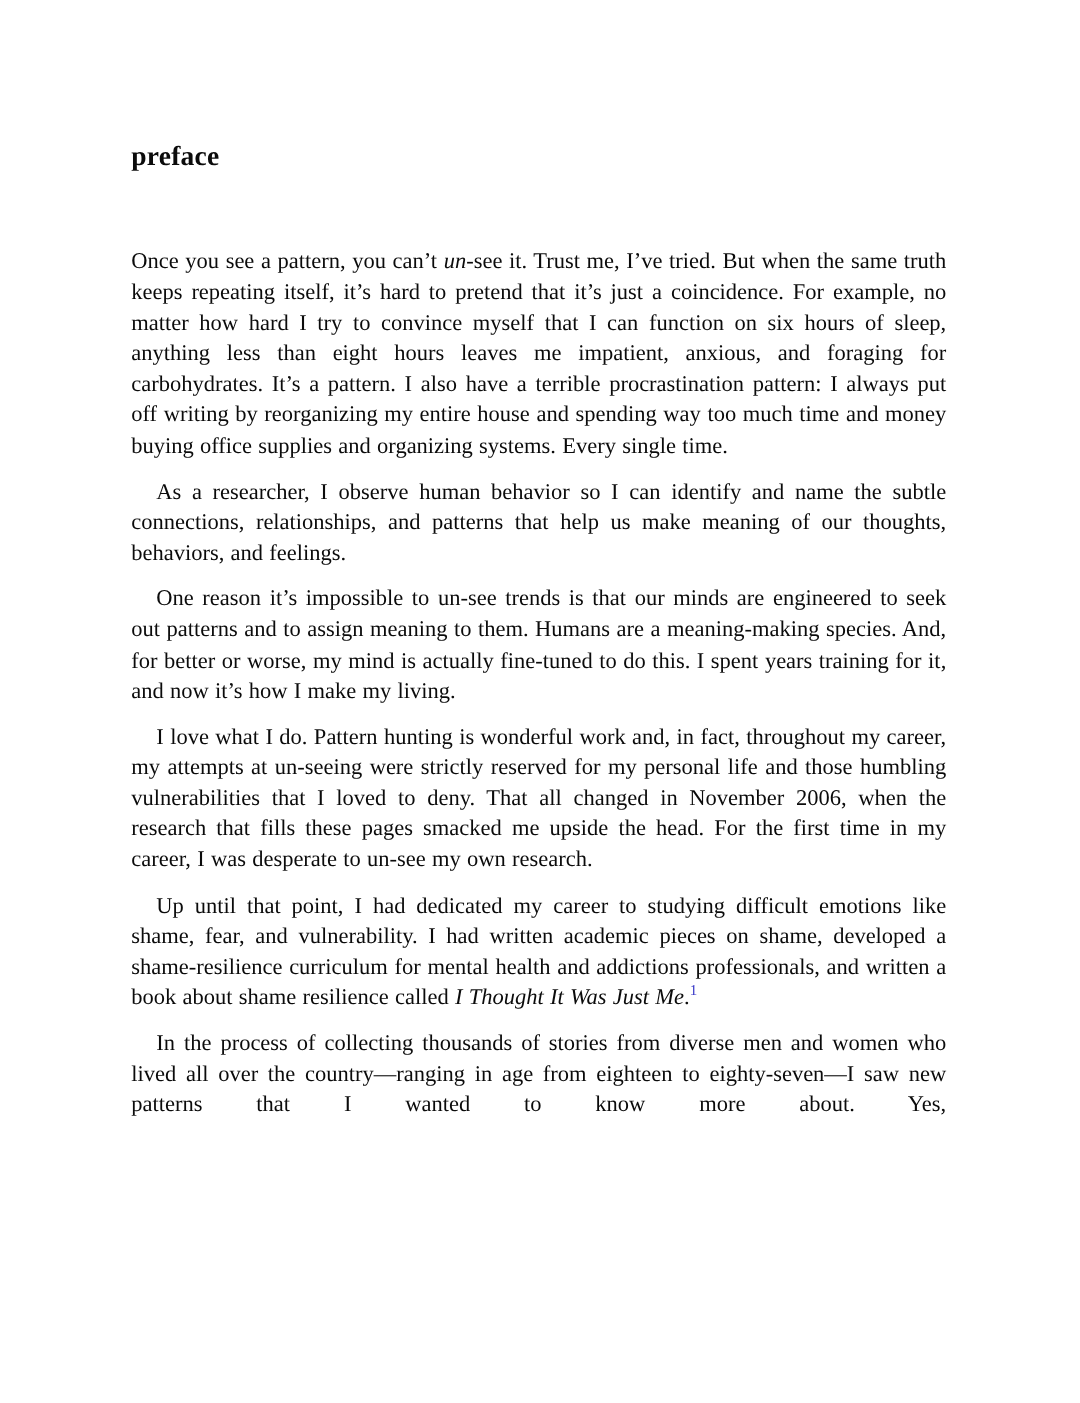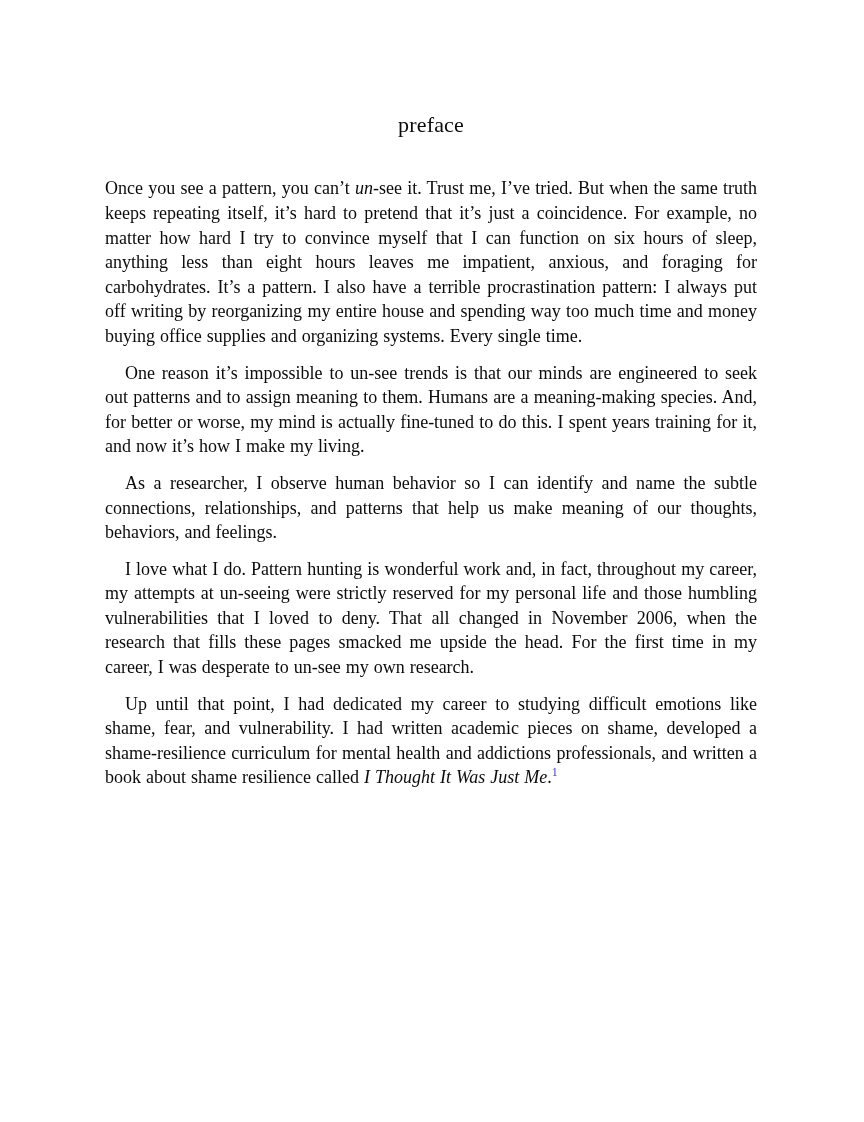"preface" .title { font-weight: 400 -> 700; margin: 0 0 38px 0 -> 0 0 58px 0; text-align: center -> left }
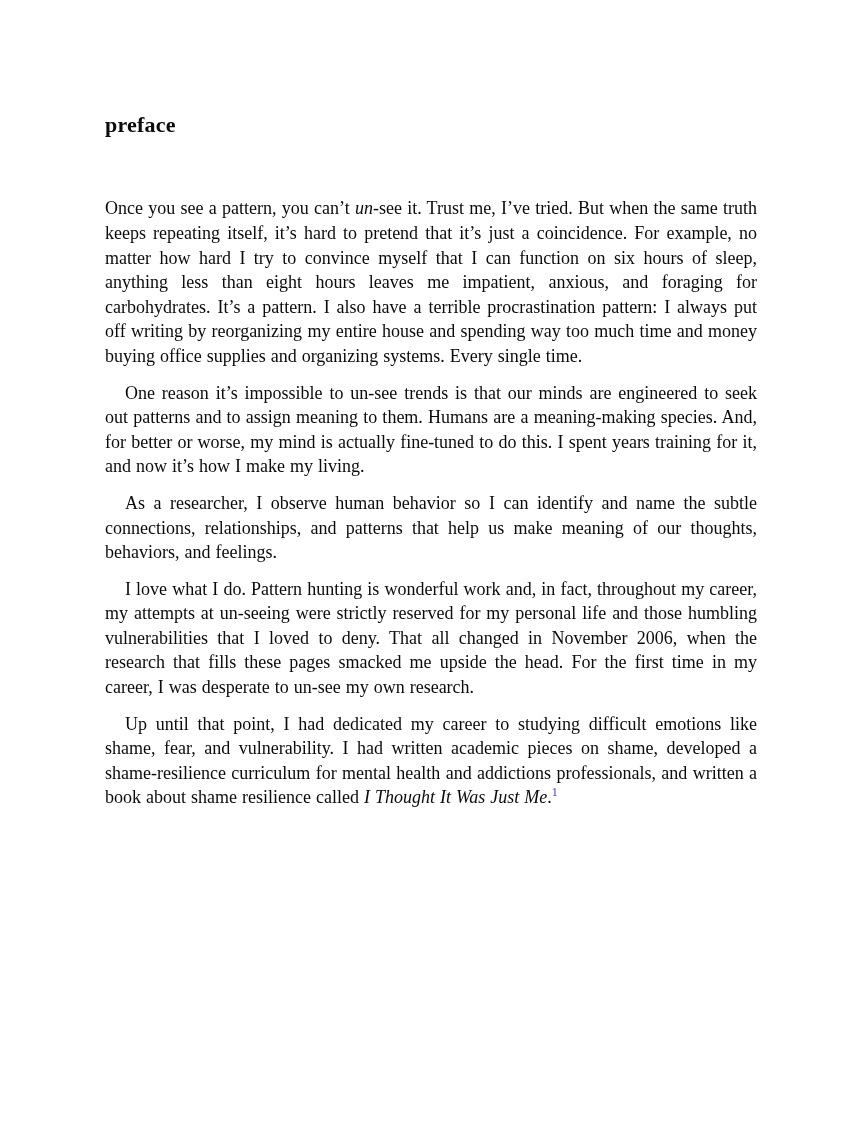"One reason it’s impossible to" p.indent { order: before "As a researcher, I observe" -> after "As a researcher, I observe" }
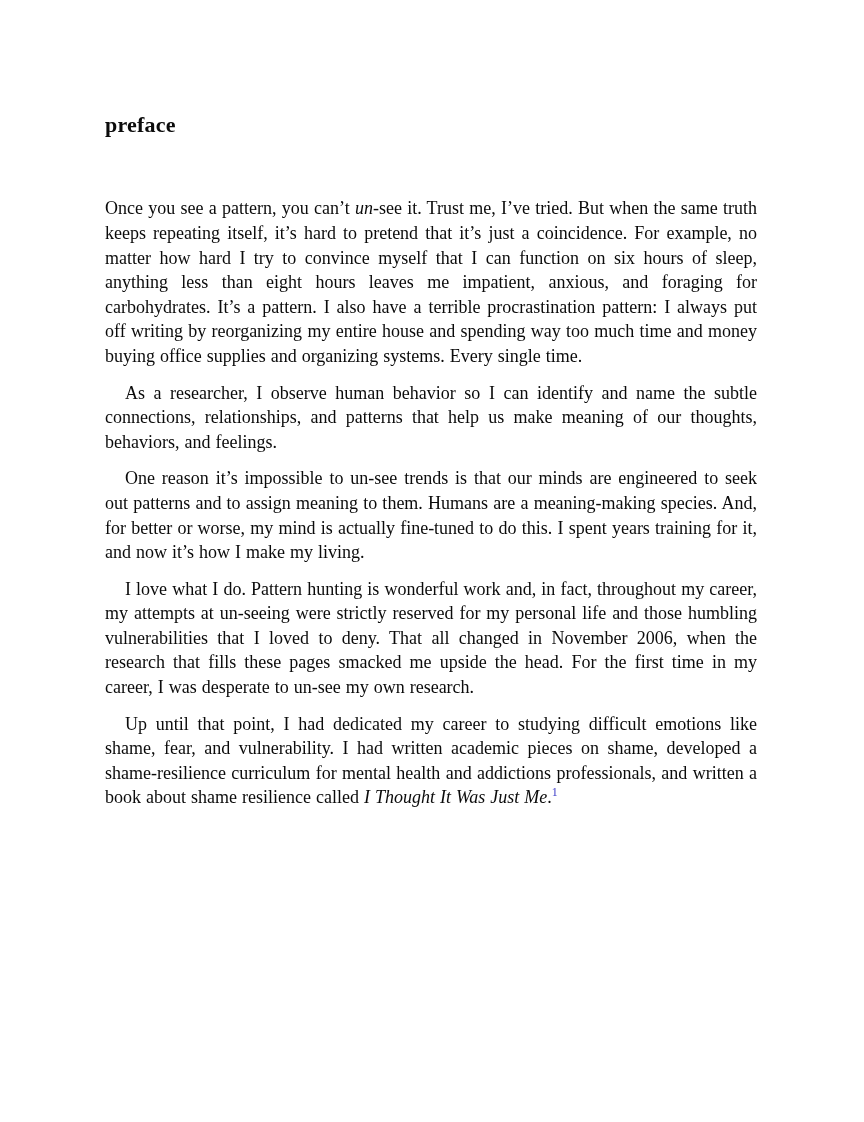"In the process of collecting" p.indent { html: none -> <p><span>In the process of collecting thousands of stories from diverse men and women who lived all over the country—ranging in age from eighteen to eighty-seven—I saw new patterns that I wanted to know more about. Yes,</span></p> }
